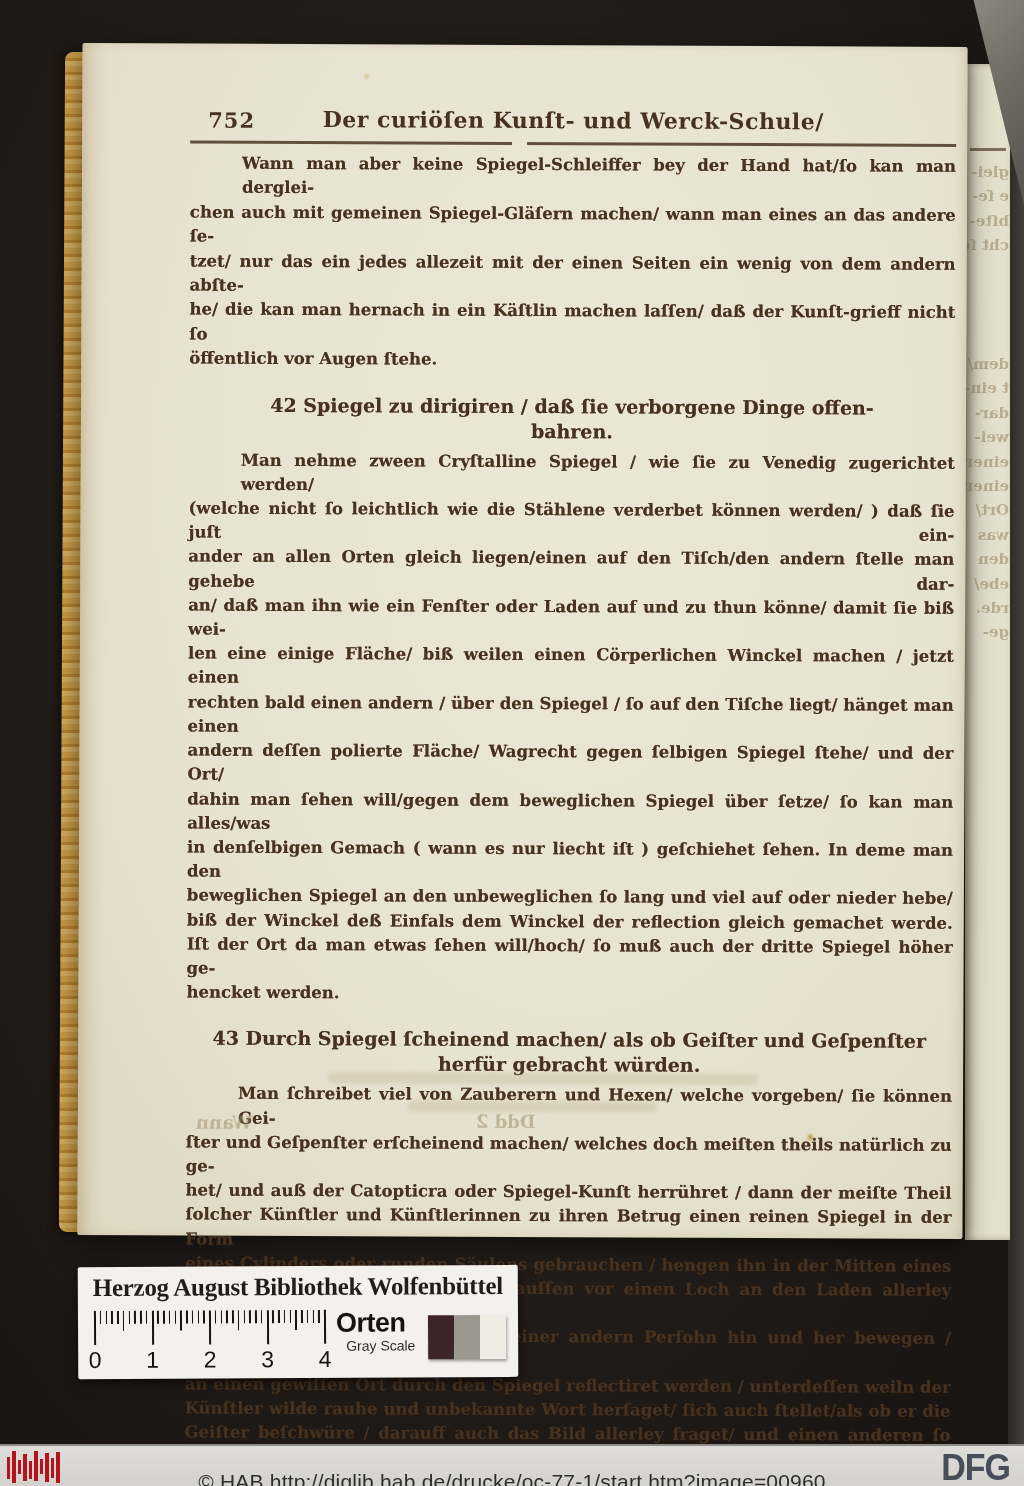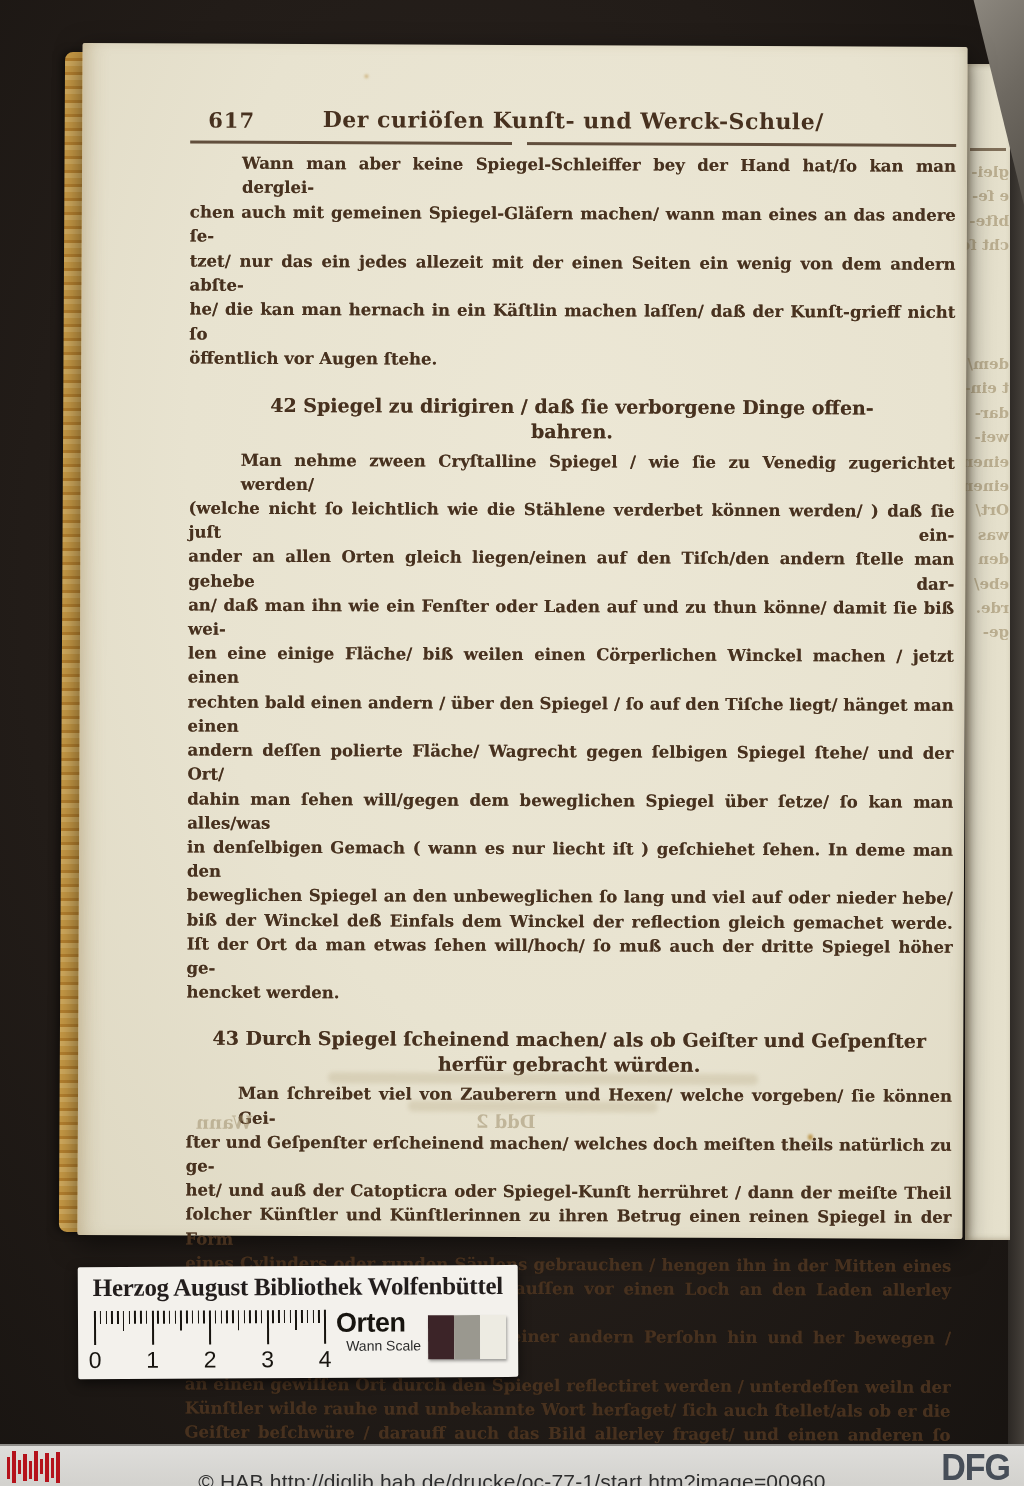"617" span.page-number { text: 617 -> 752 }
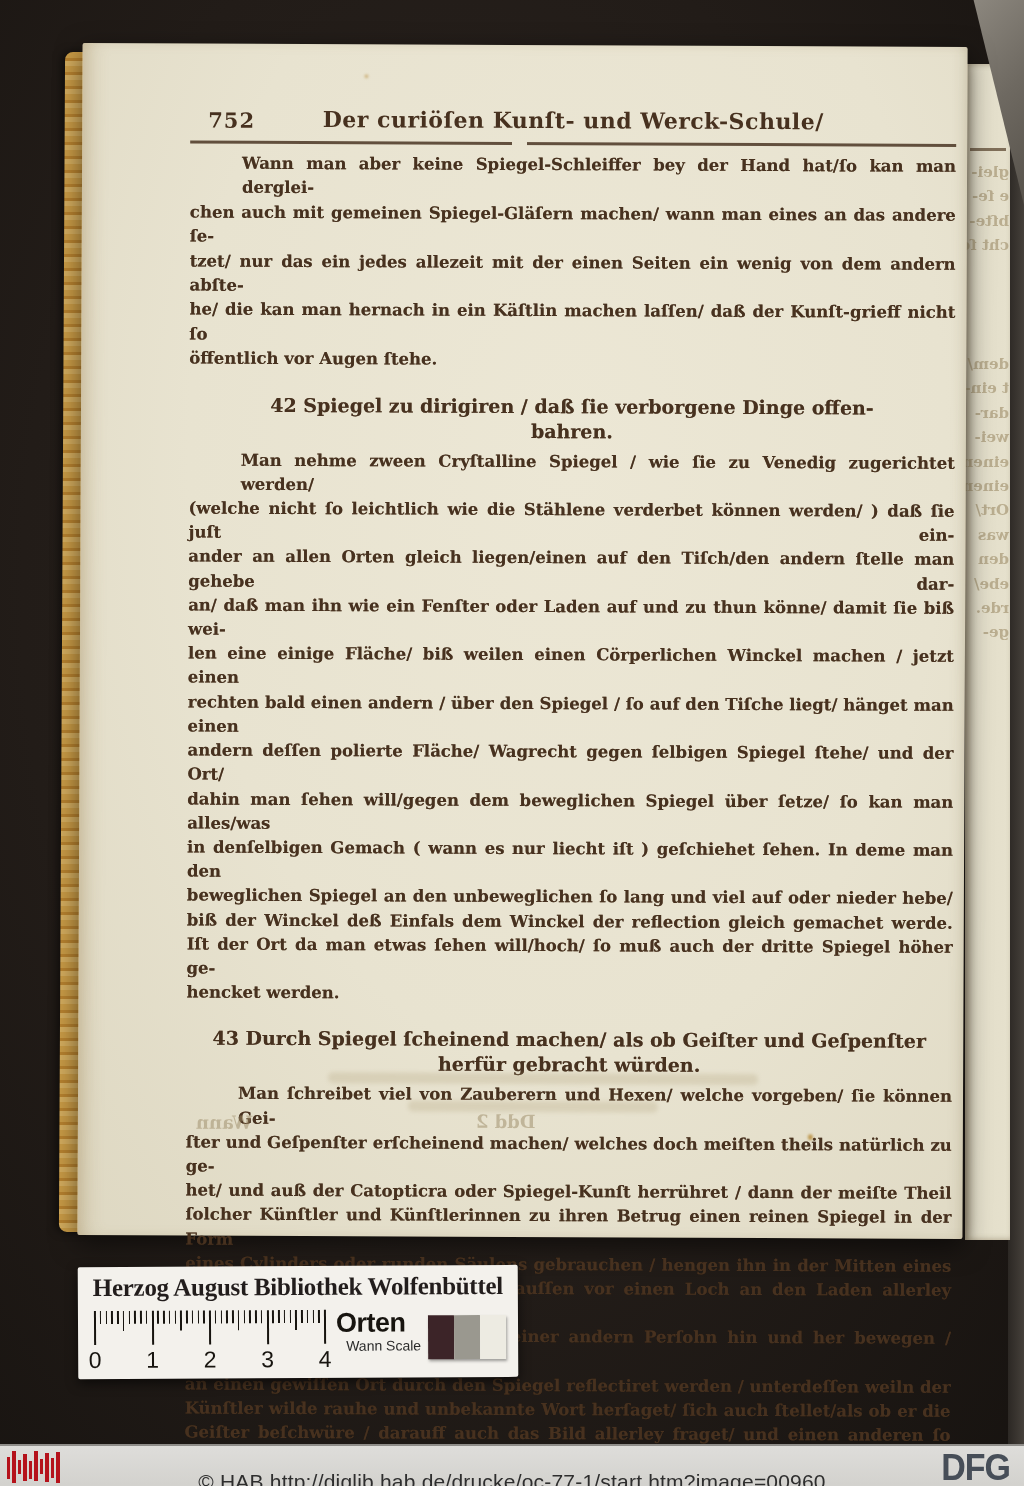"Wann Scale" div.grayscale-label { text: Wann -> Gray }
